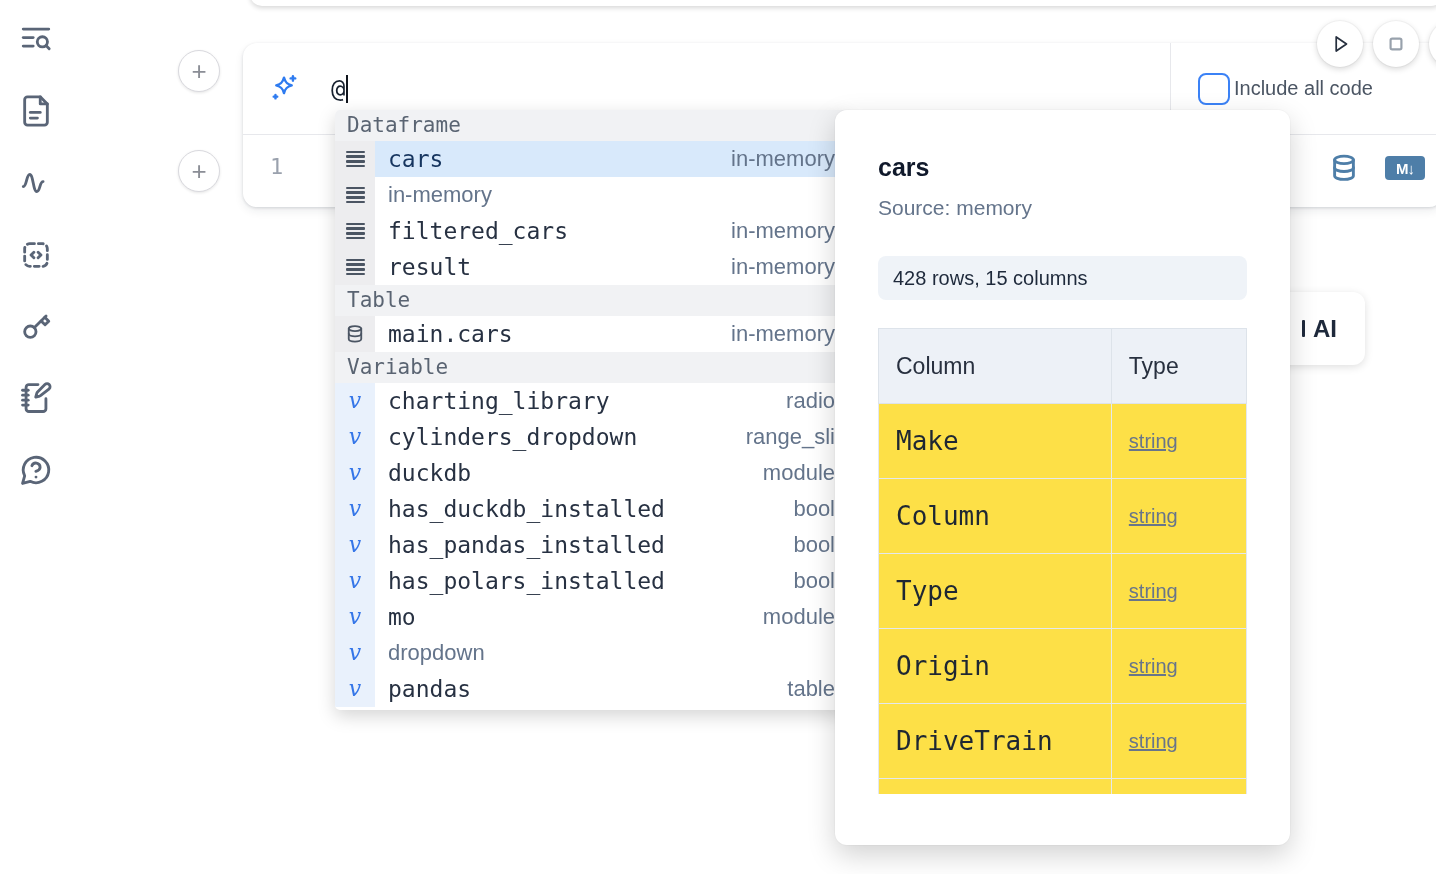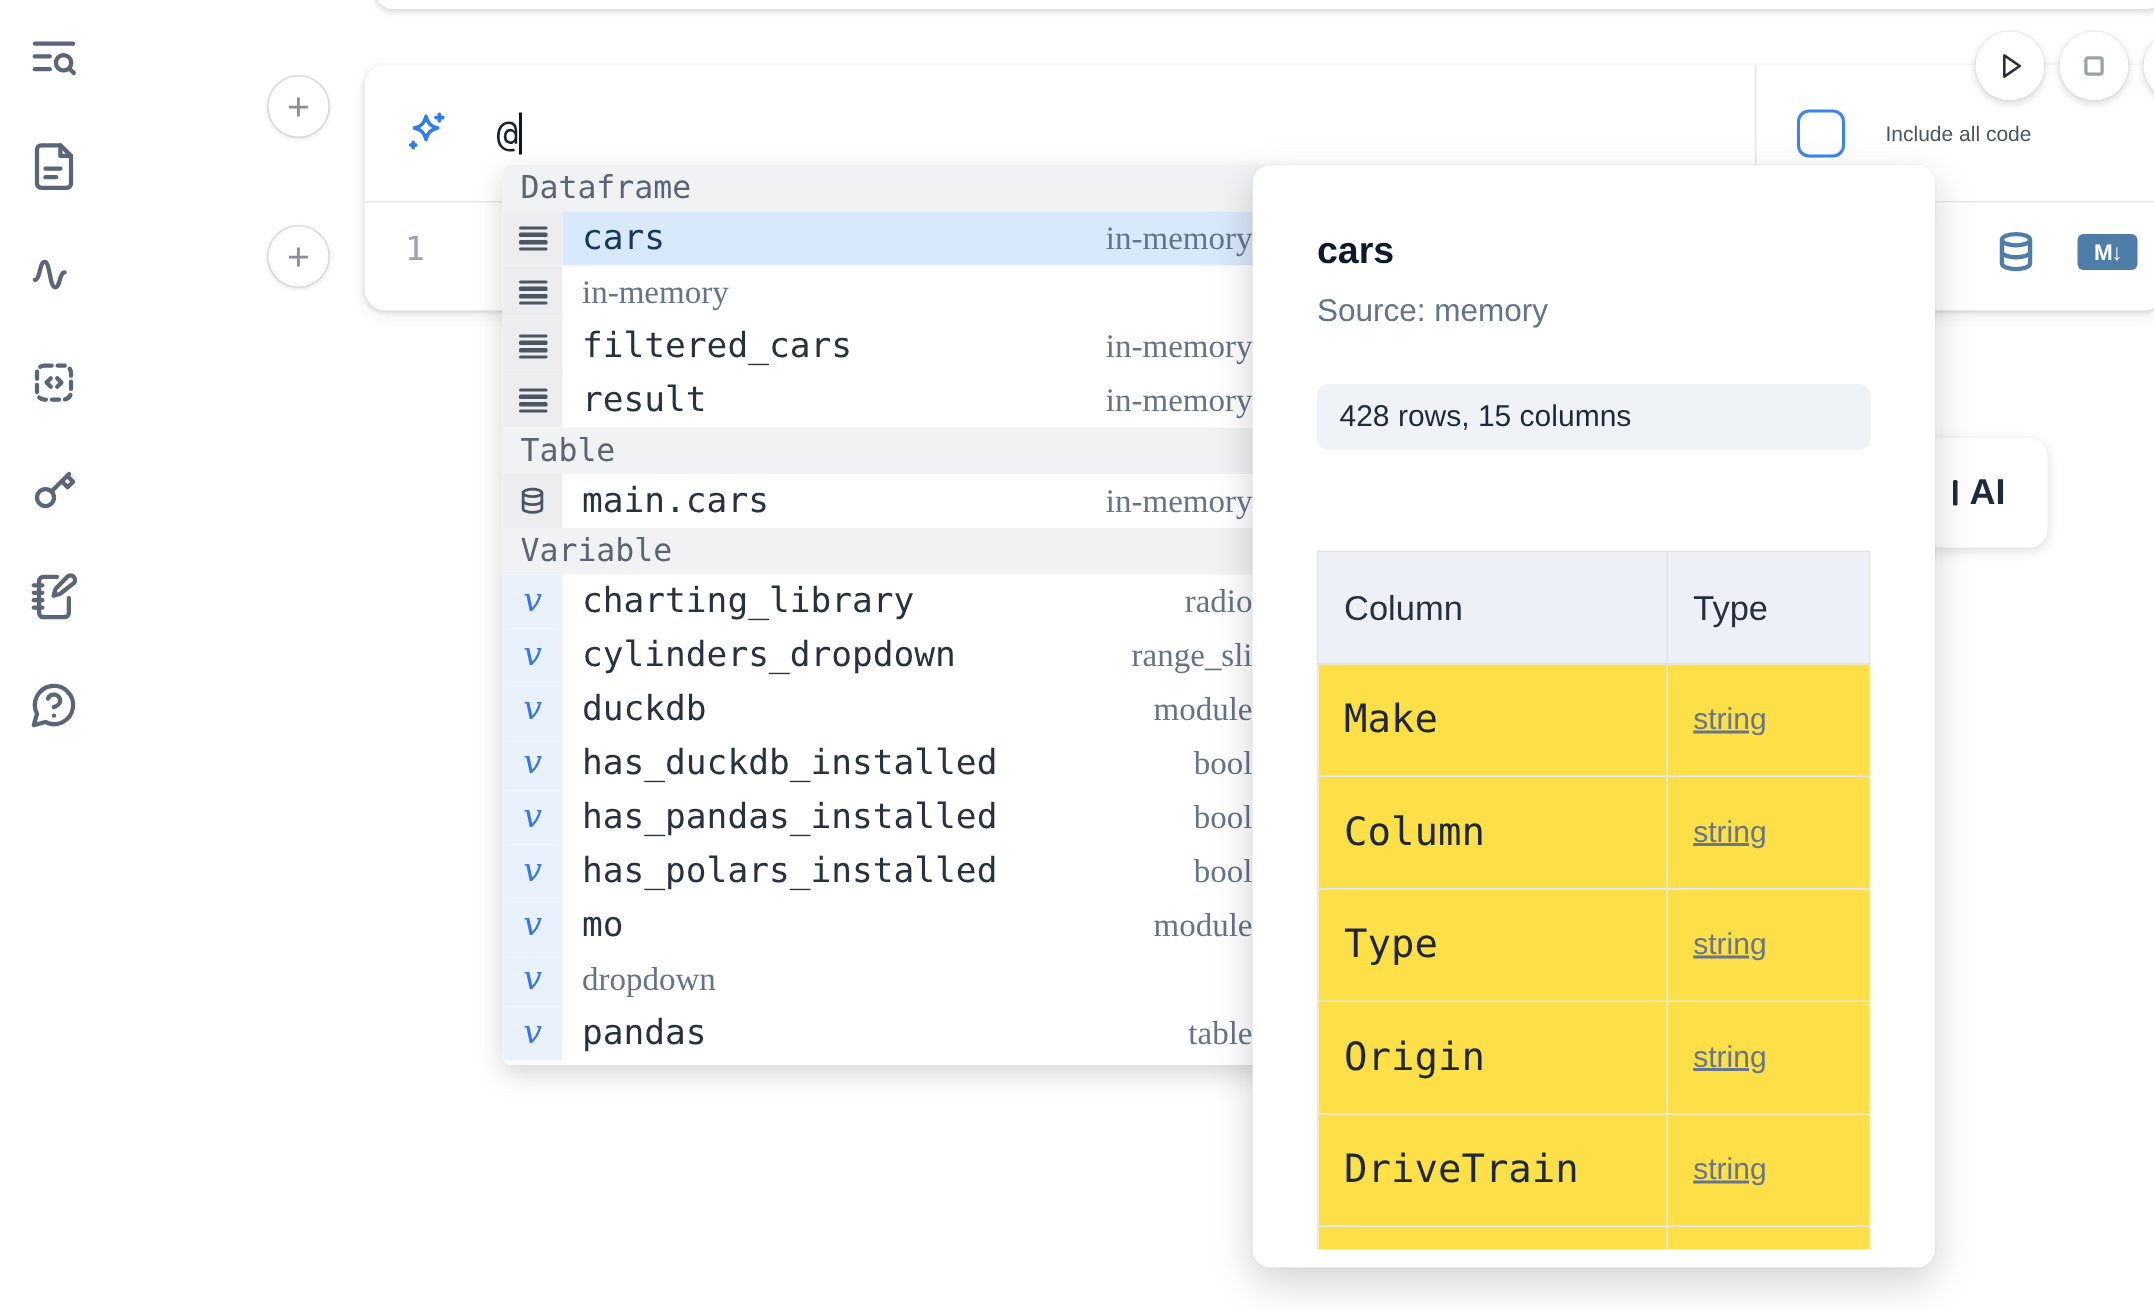"Include all code" .include-label { font-size: 14px -> 20px; margin-left: 27px -> 4px }
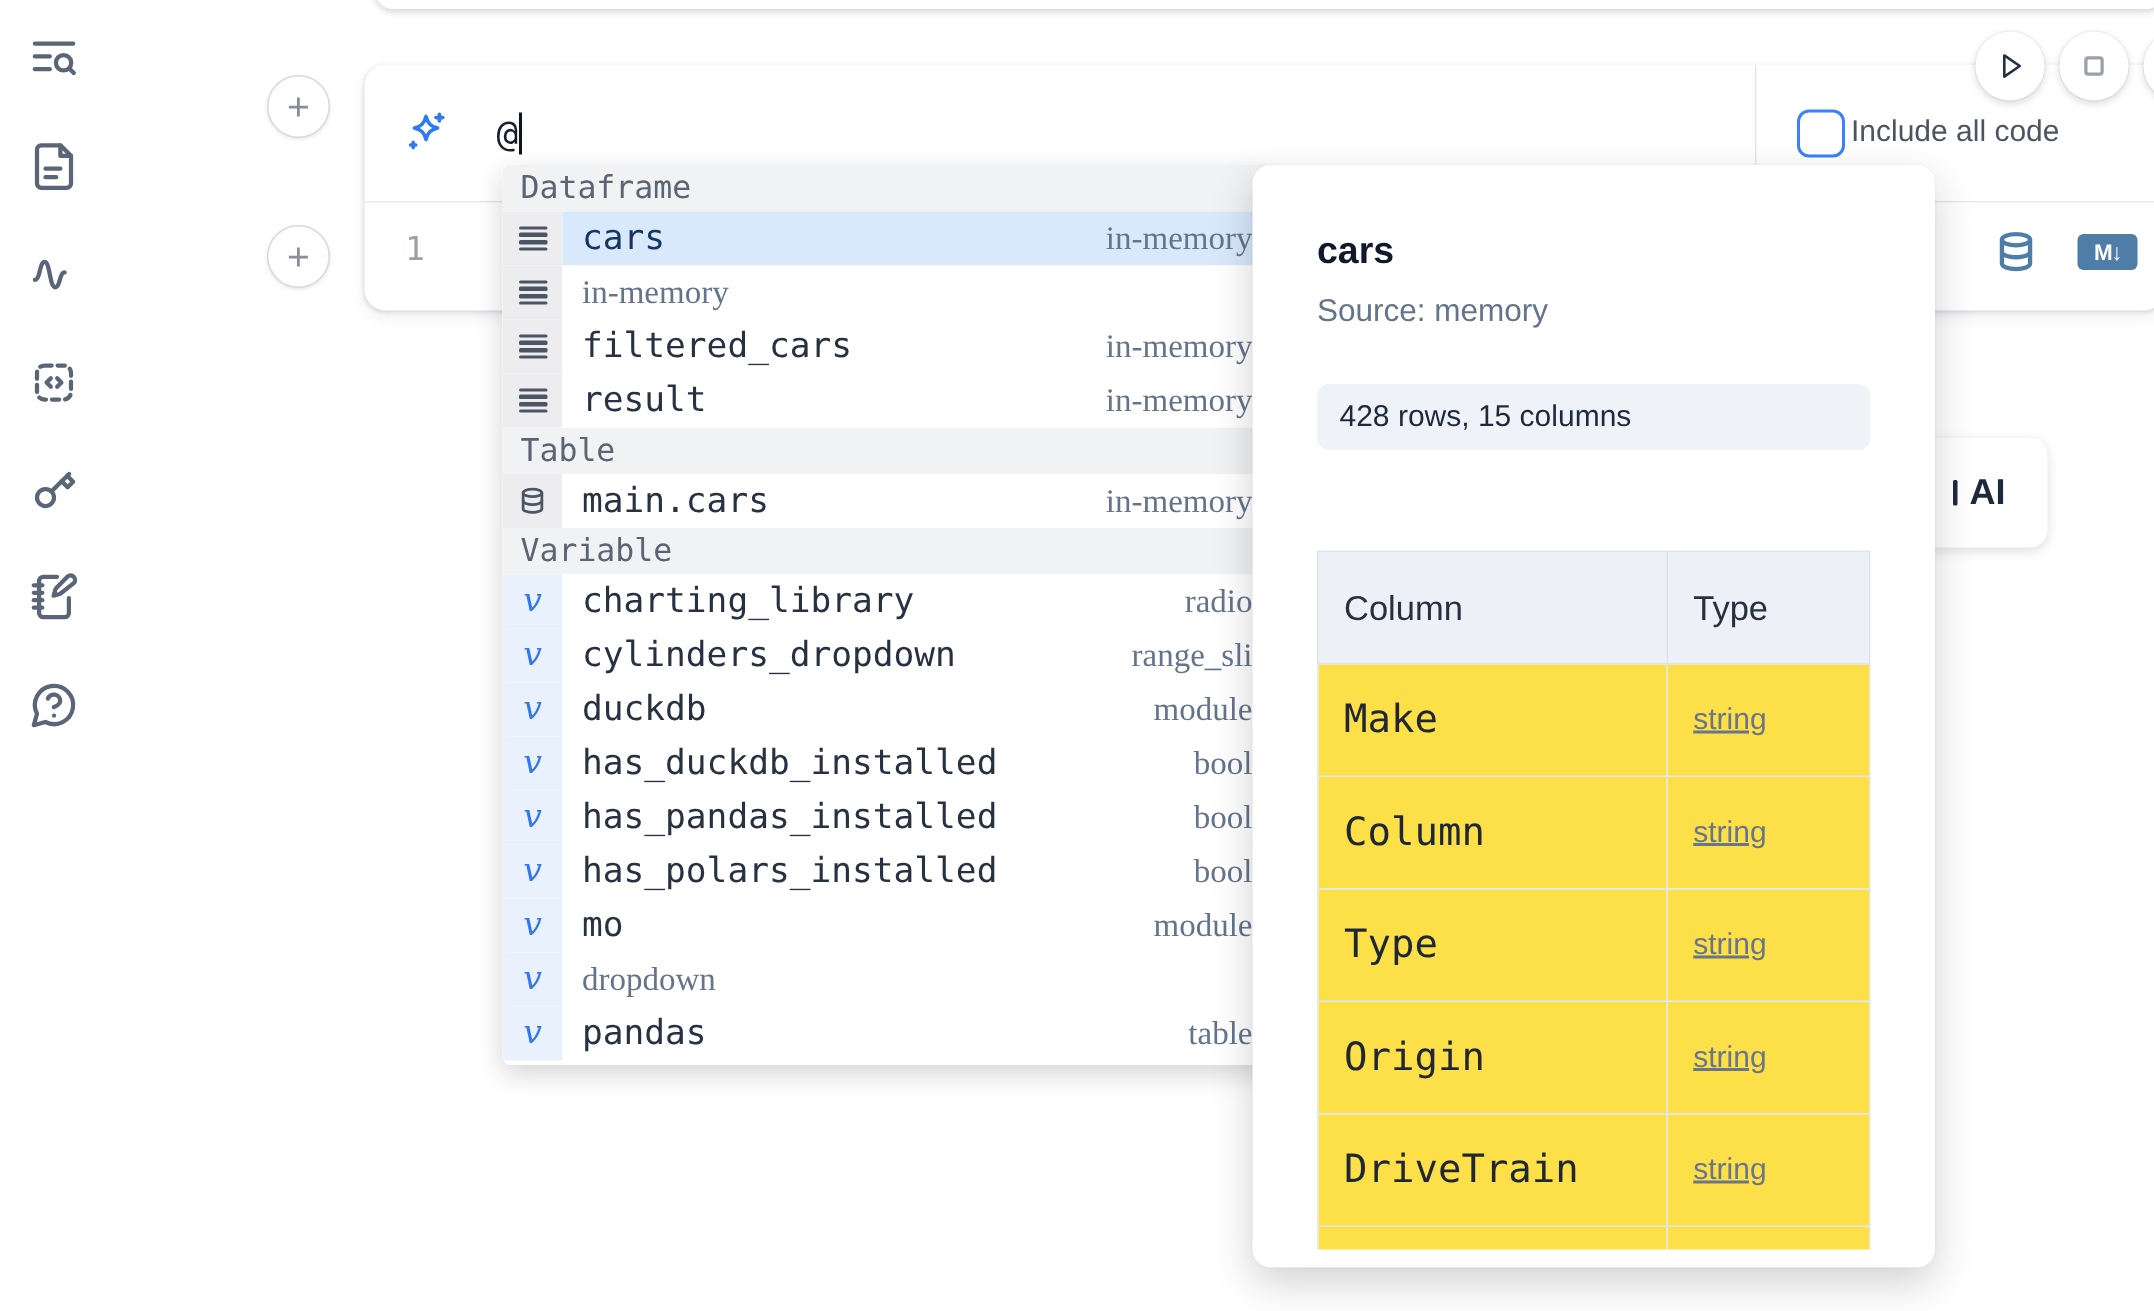"in-memory" .ac-type { font-family: Liberation Serif, serif -> Liberation Sans, sans-serif }
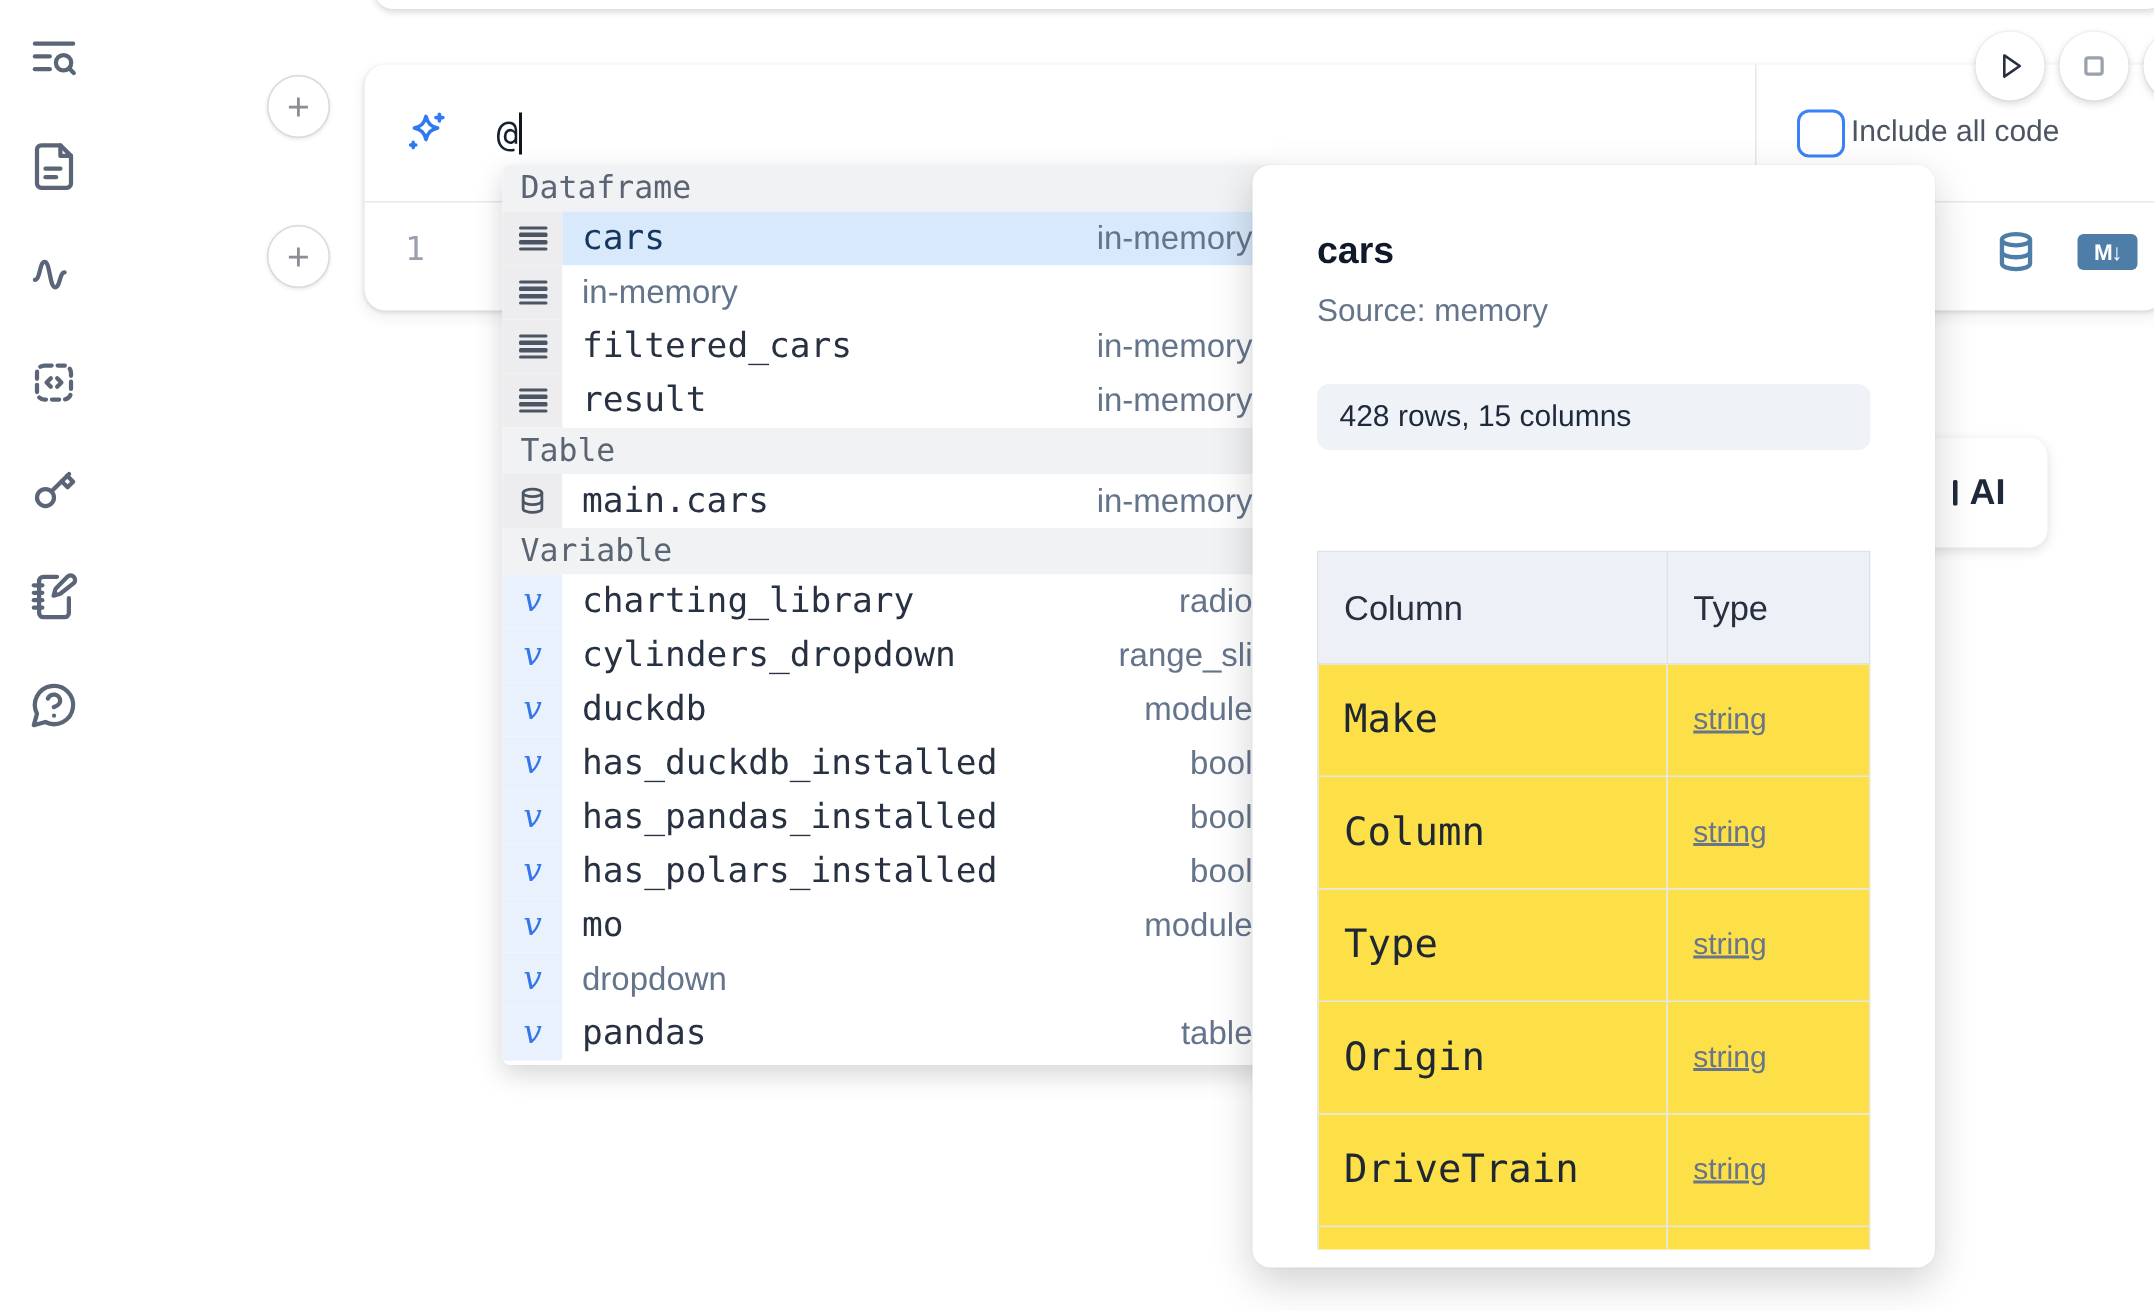"Column" .ptable-wrap { margin-top: 67px -> 28px }
